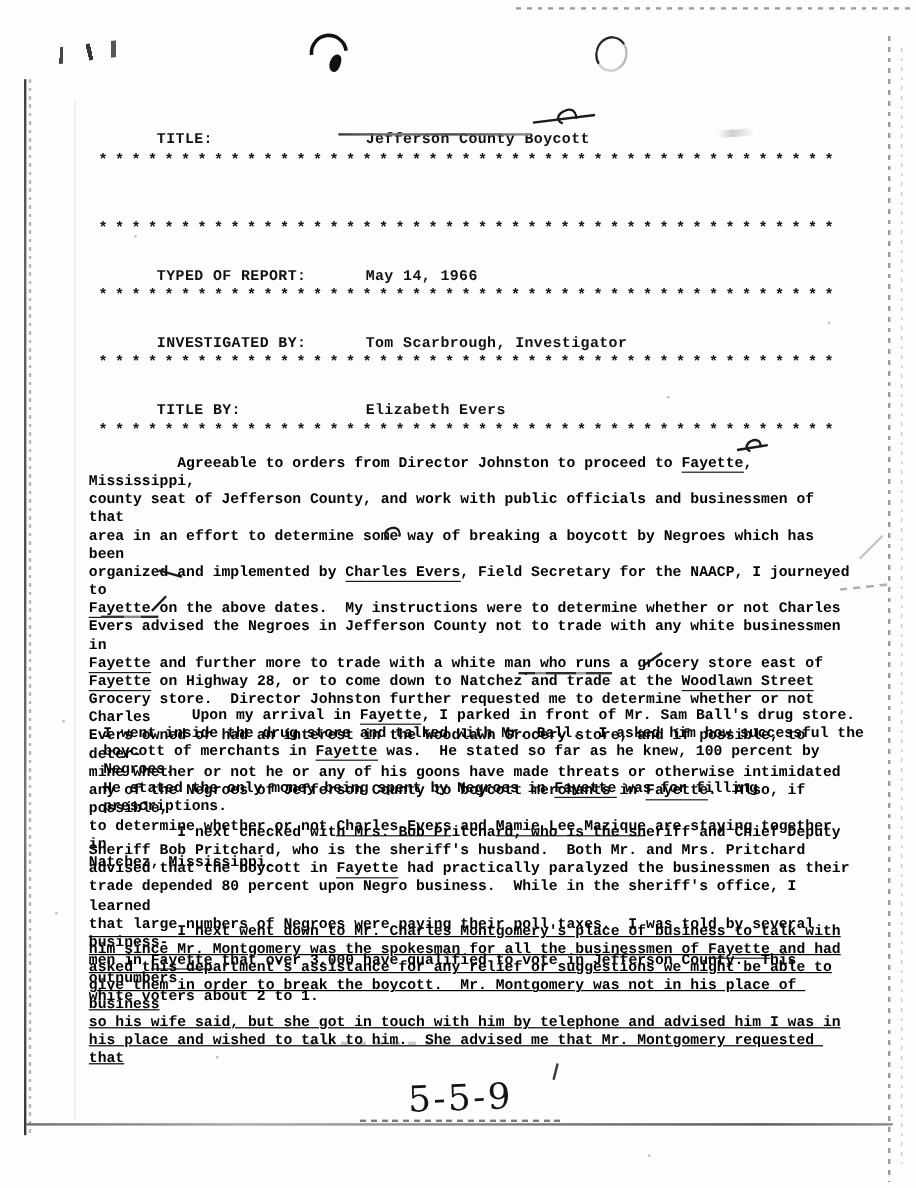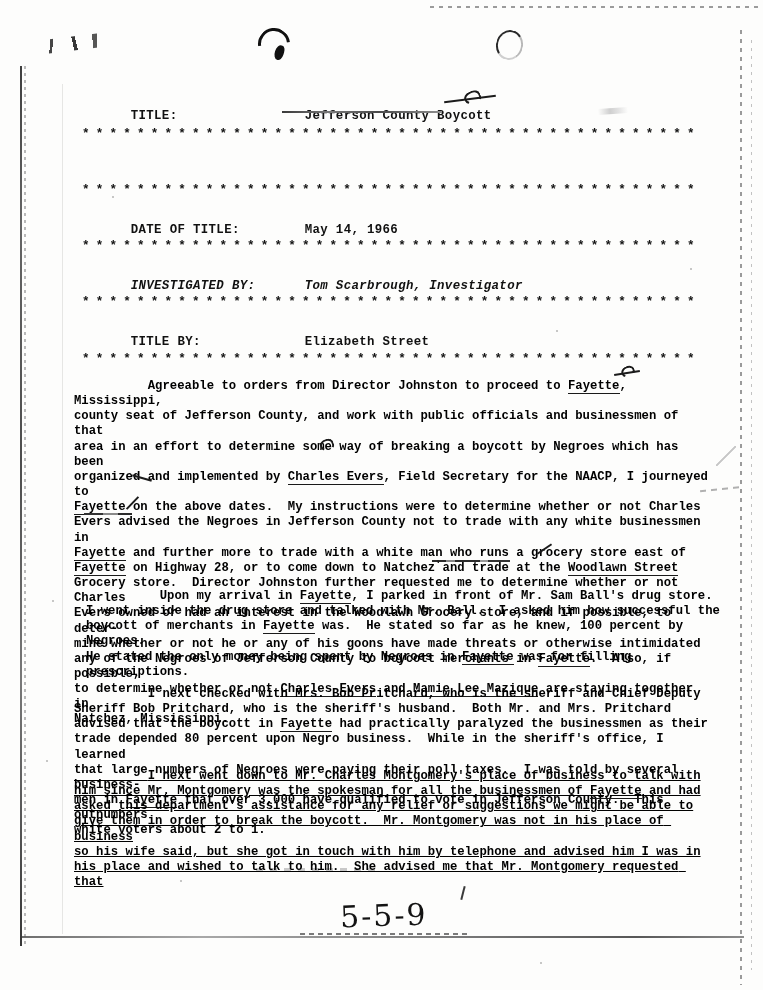"DATE OF TITLE:" span.hdr-label { text: DATE OF TITLE -> TYPED OF REPORT }
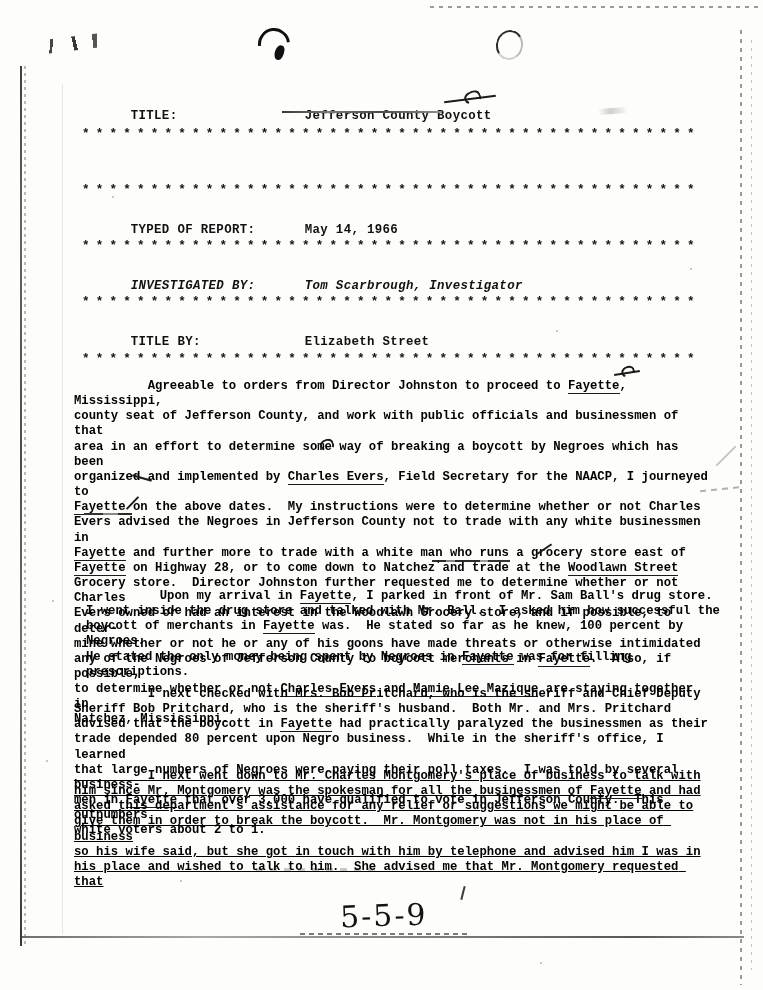"INVESTIGATED BY: Tom Scarbrough," div.hdr-row { font-style: italic -> none }
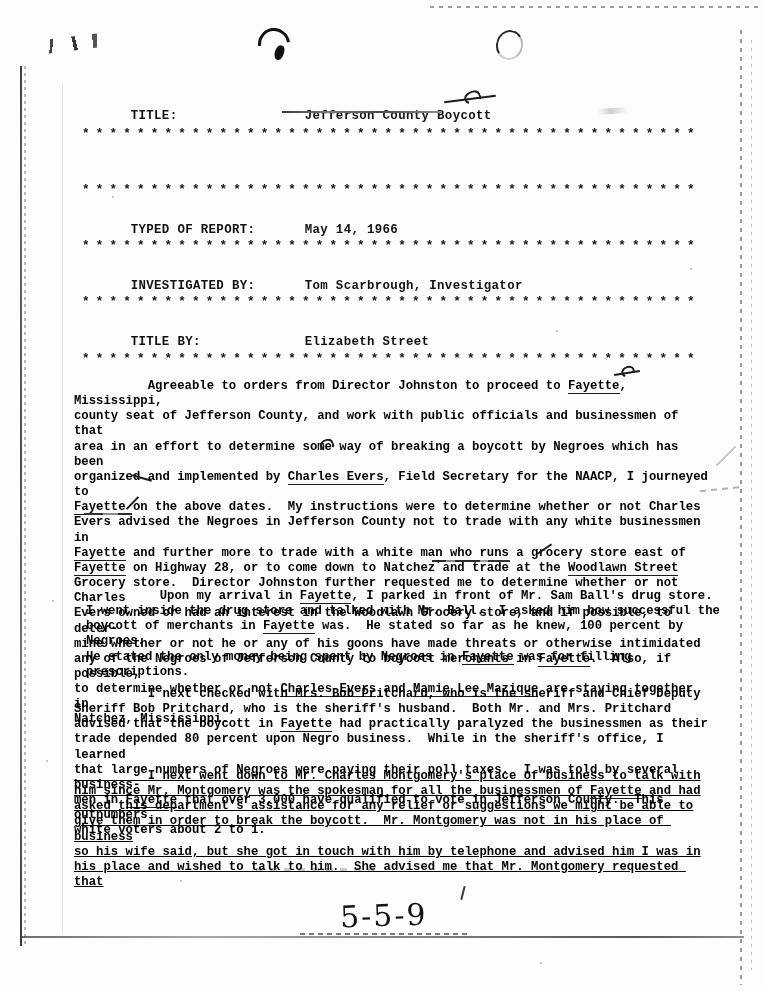"Elizabeth Street" span.hdr-value { text: Street -> Evers }
